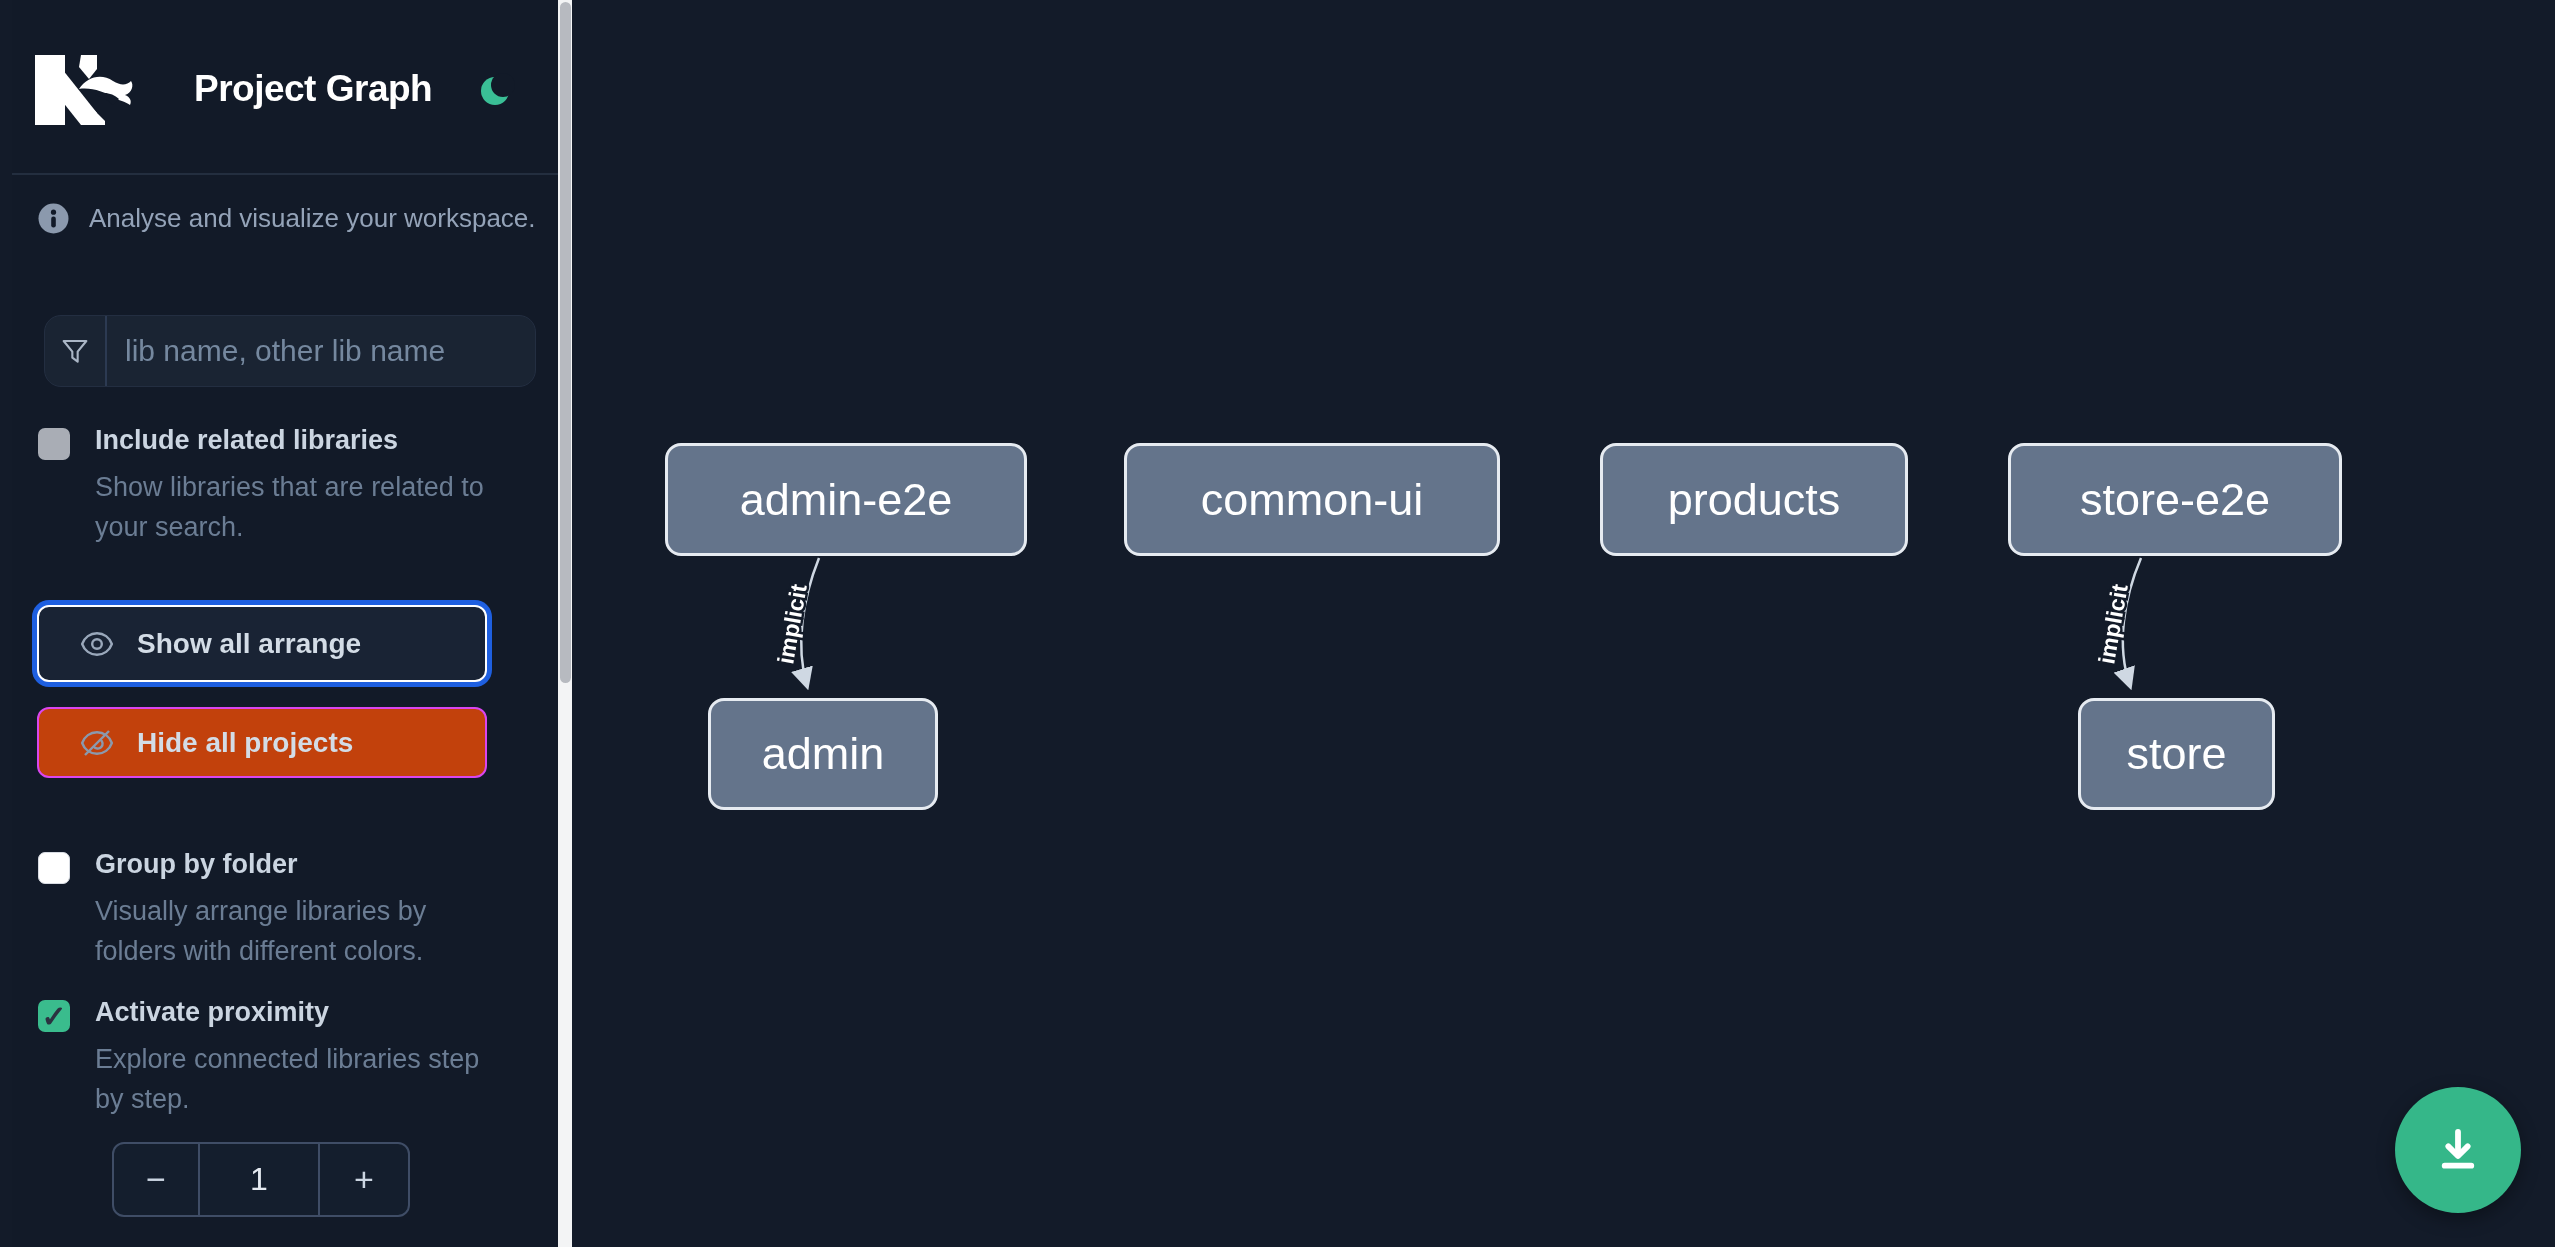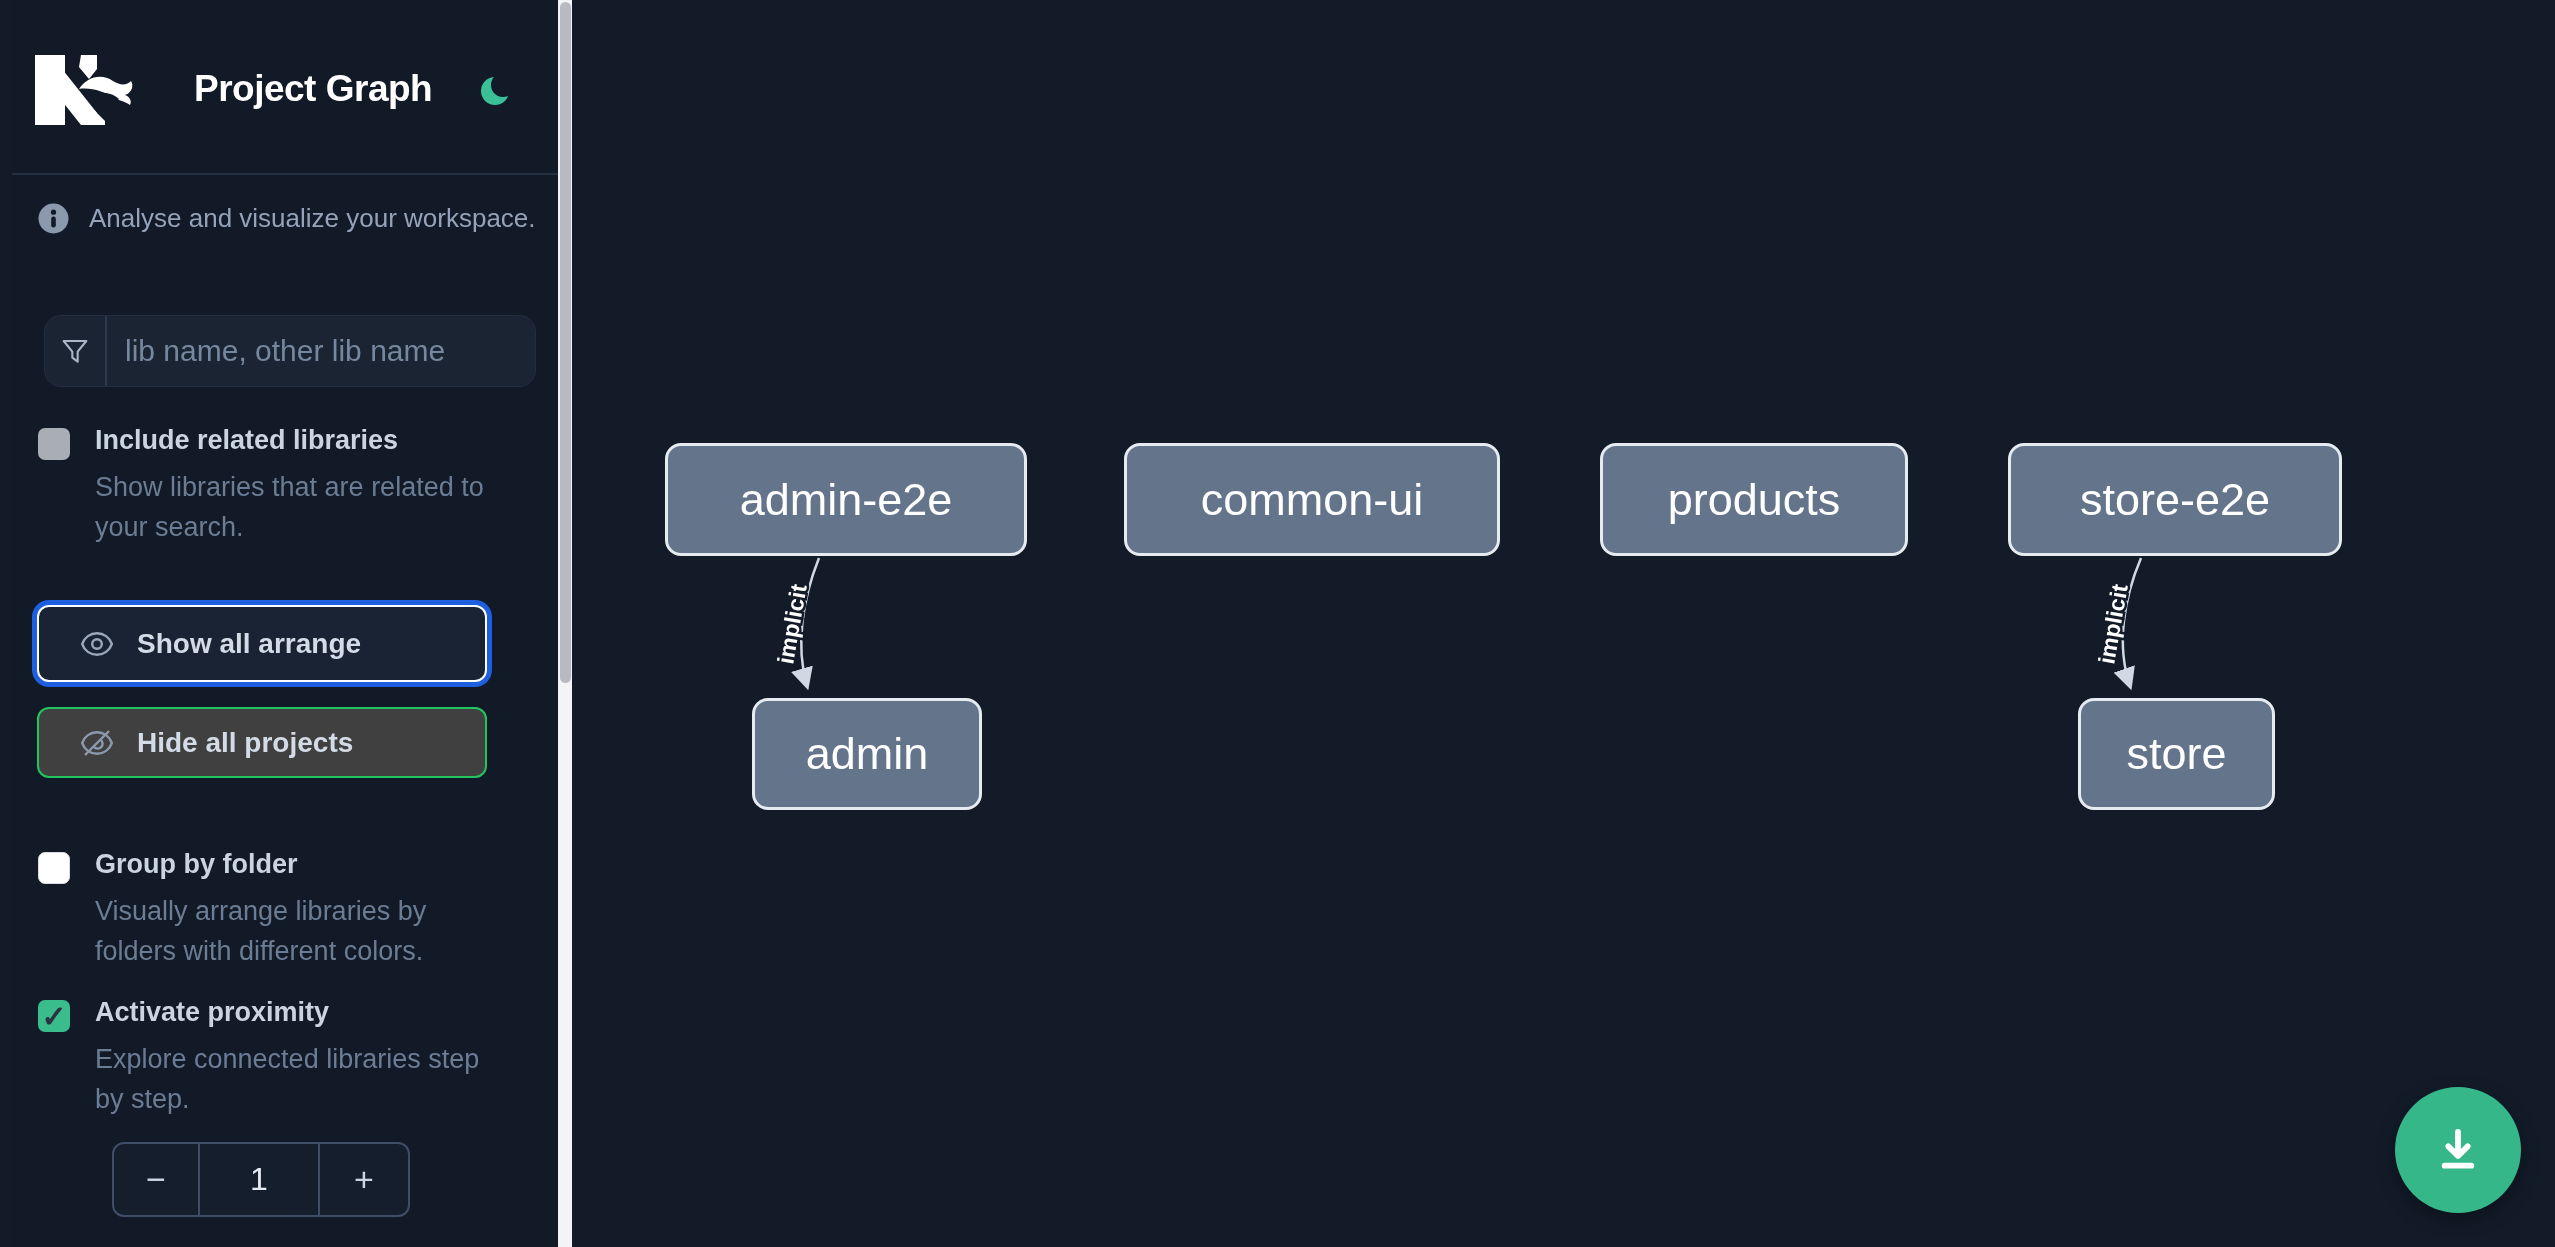"Hide all projects" .side-btn { background: #404040 -> #c2410c; border: 2px solid #22c55e -> 2px solid #d946ef }
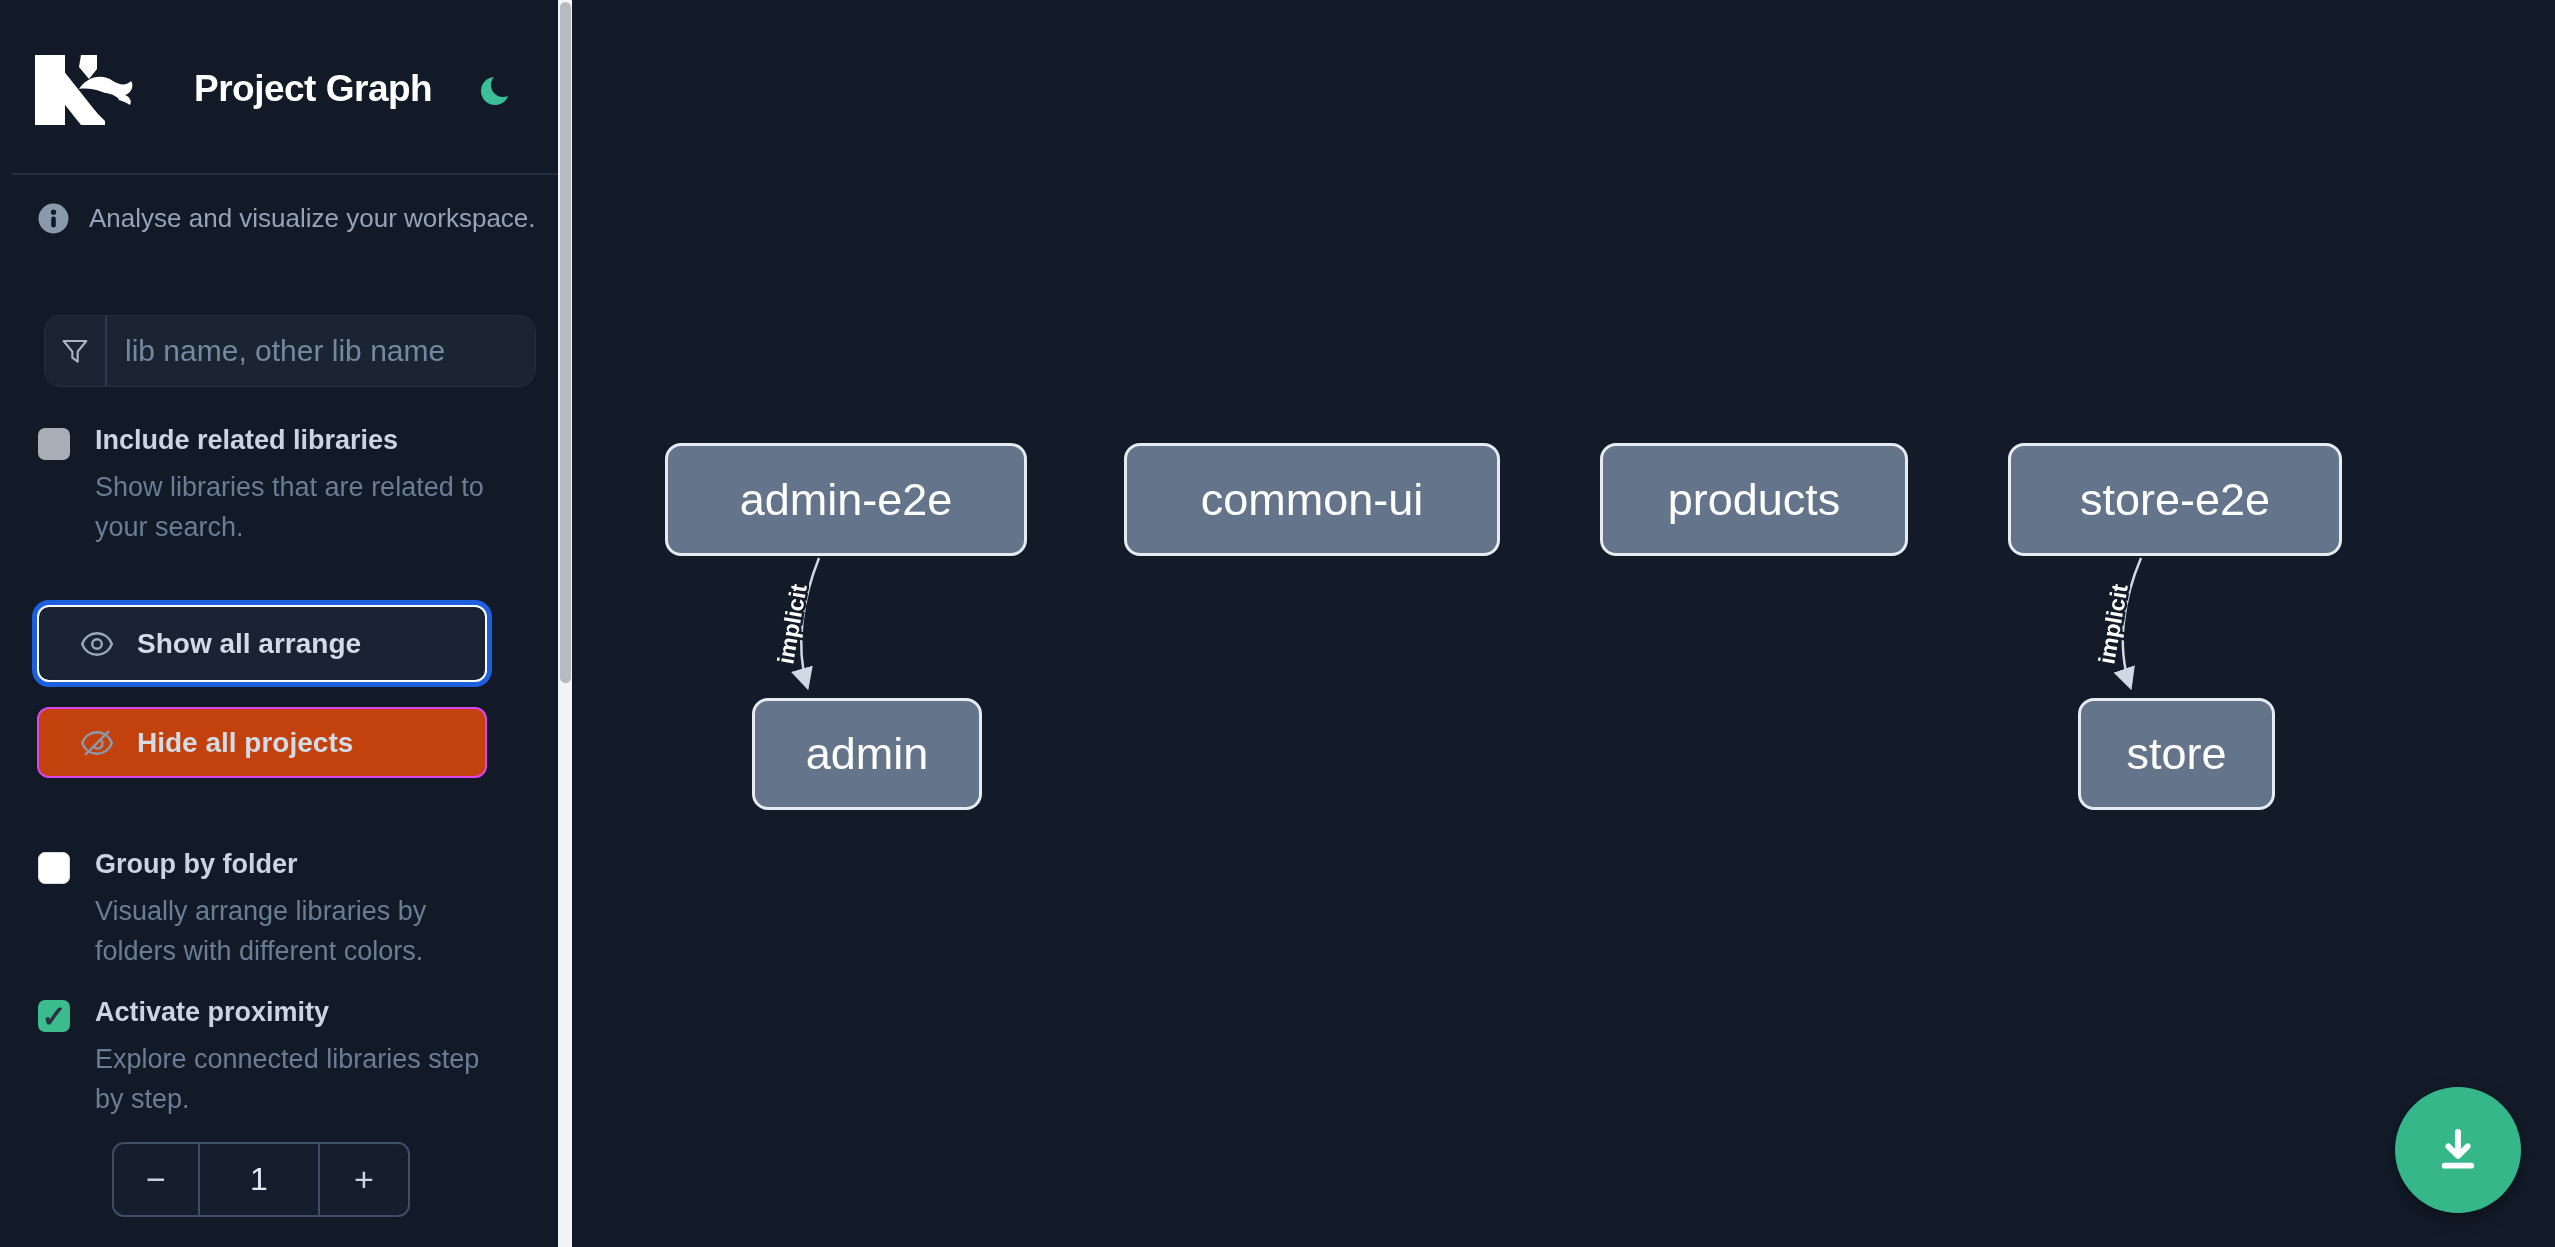"admin" div.graph-node { left: 752px -> 708px }
